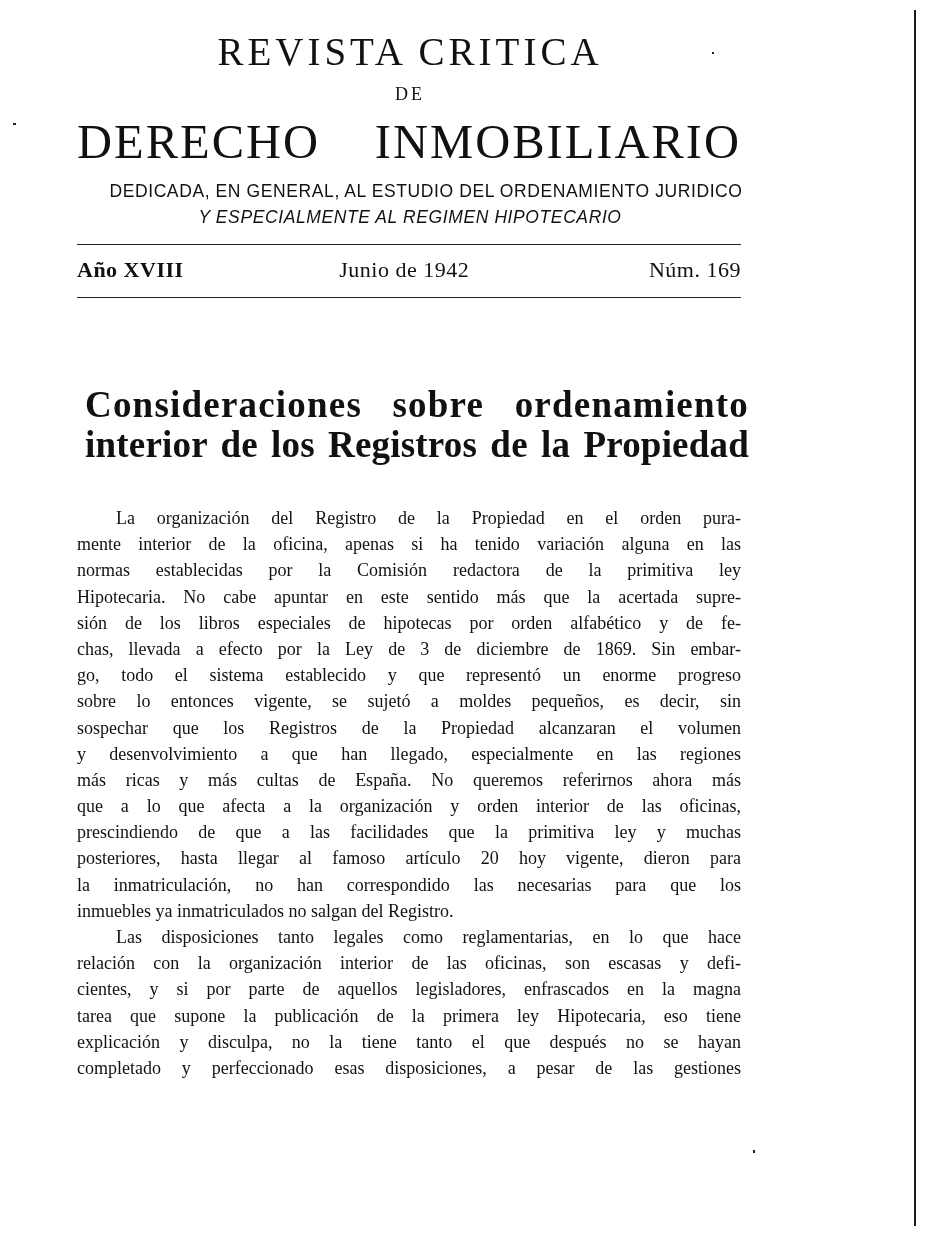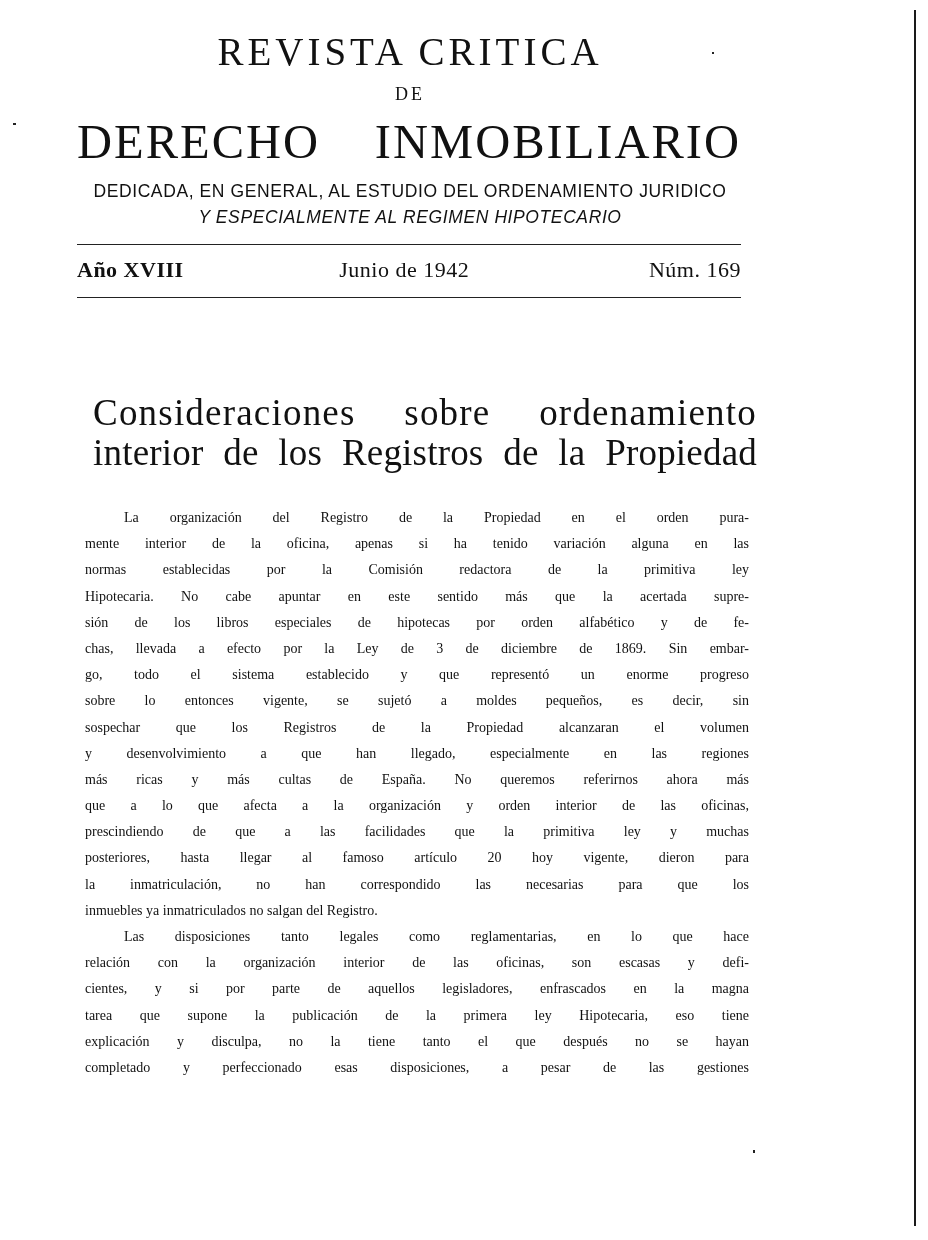"DEDICADA, EN GENERAL, AL ESTUDIO" .masthead-sub.l1 { margin-left: none -> 16px }
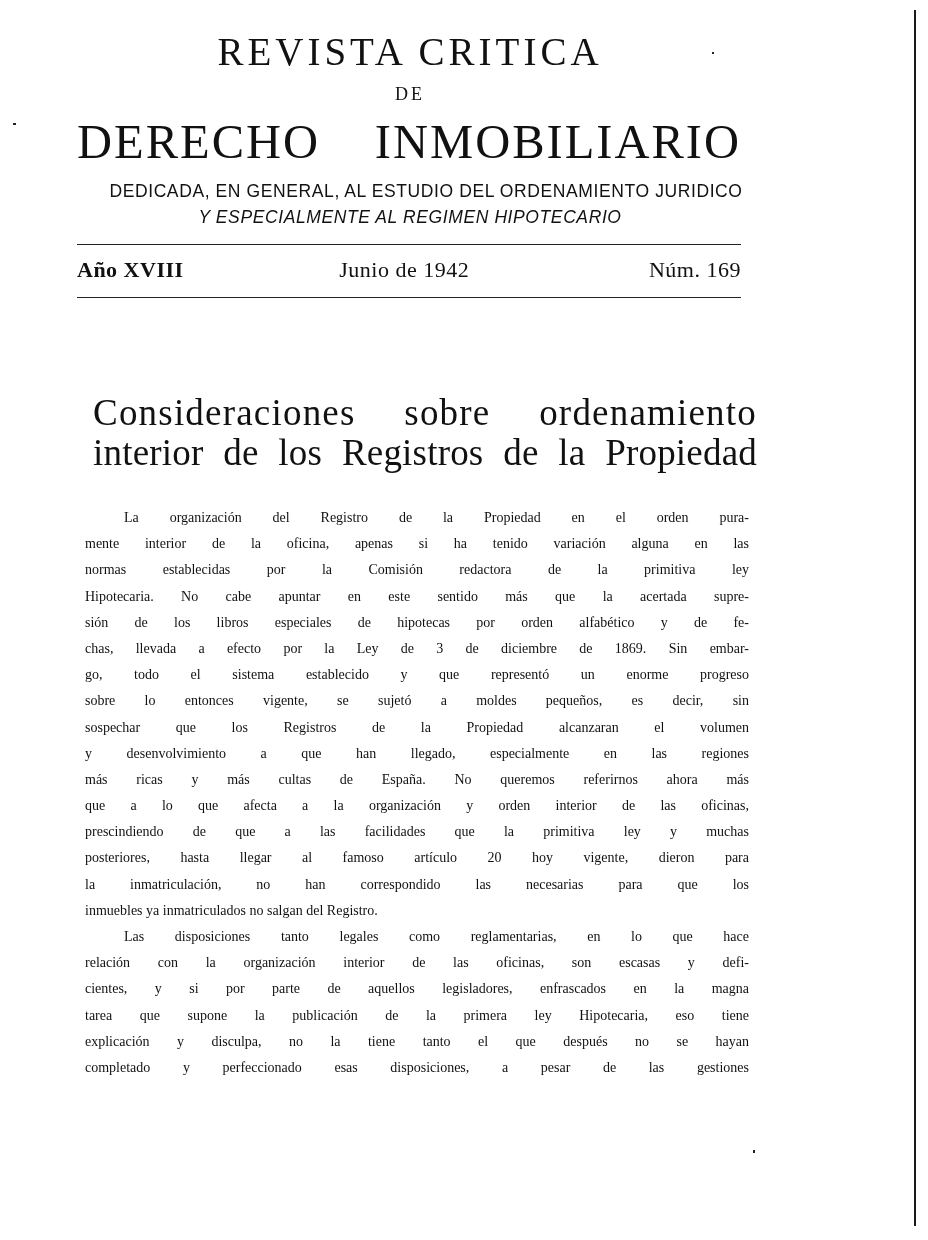"Consideraciones sobre ordenamiento" h1.article-title { font-weight: normal -> bold; margin: 16px -> 8px }
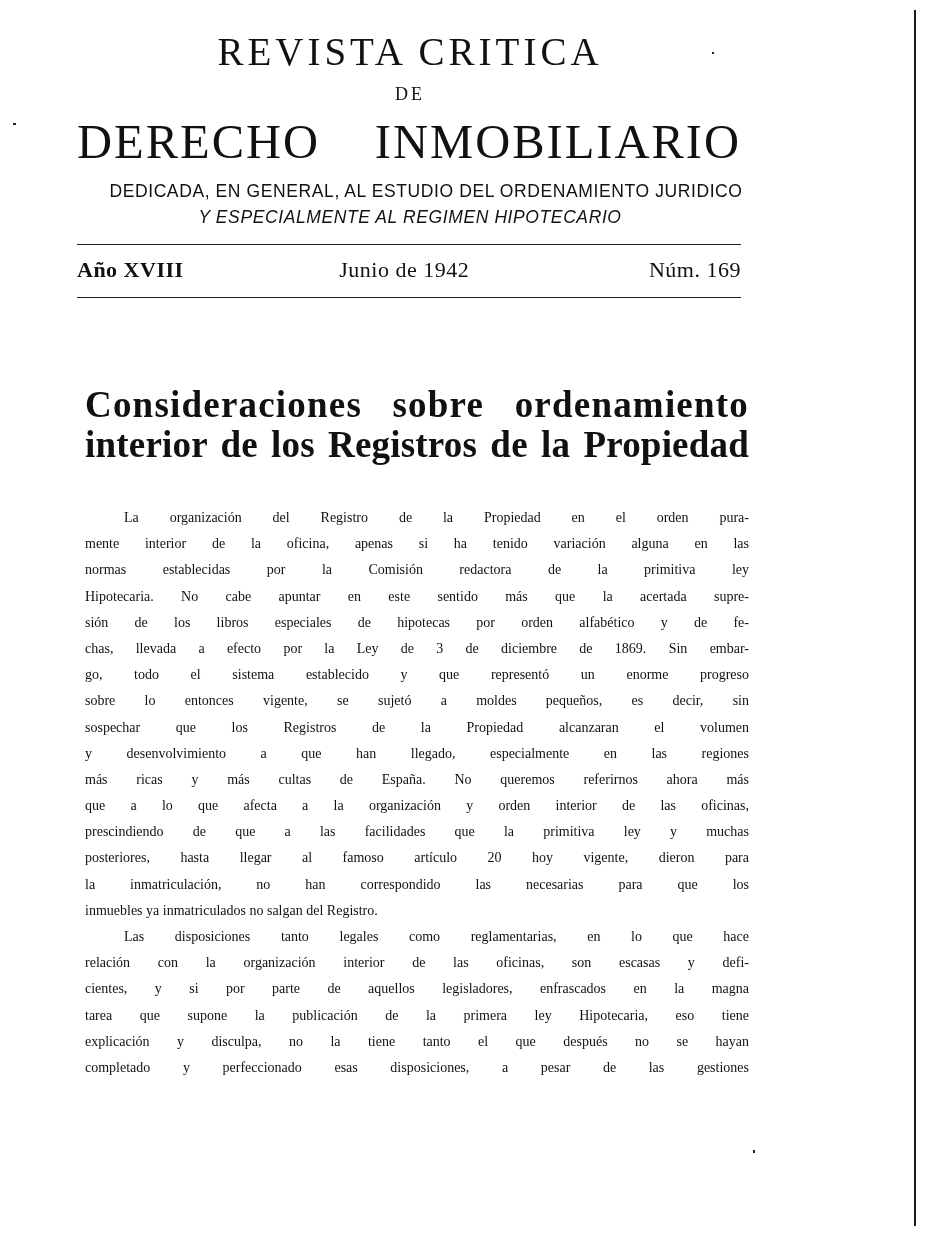"La organización del Registro de" .body-text { font-size: 14px -> 18px; left: 85px -> 77px }
